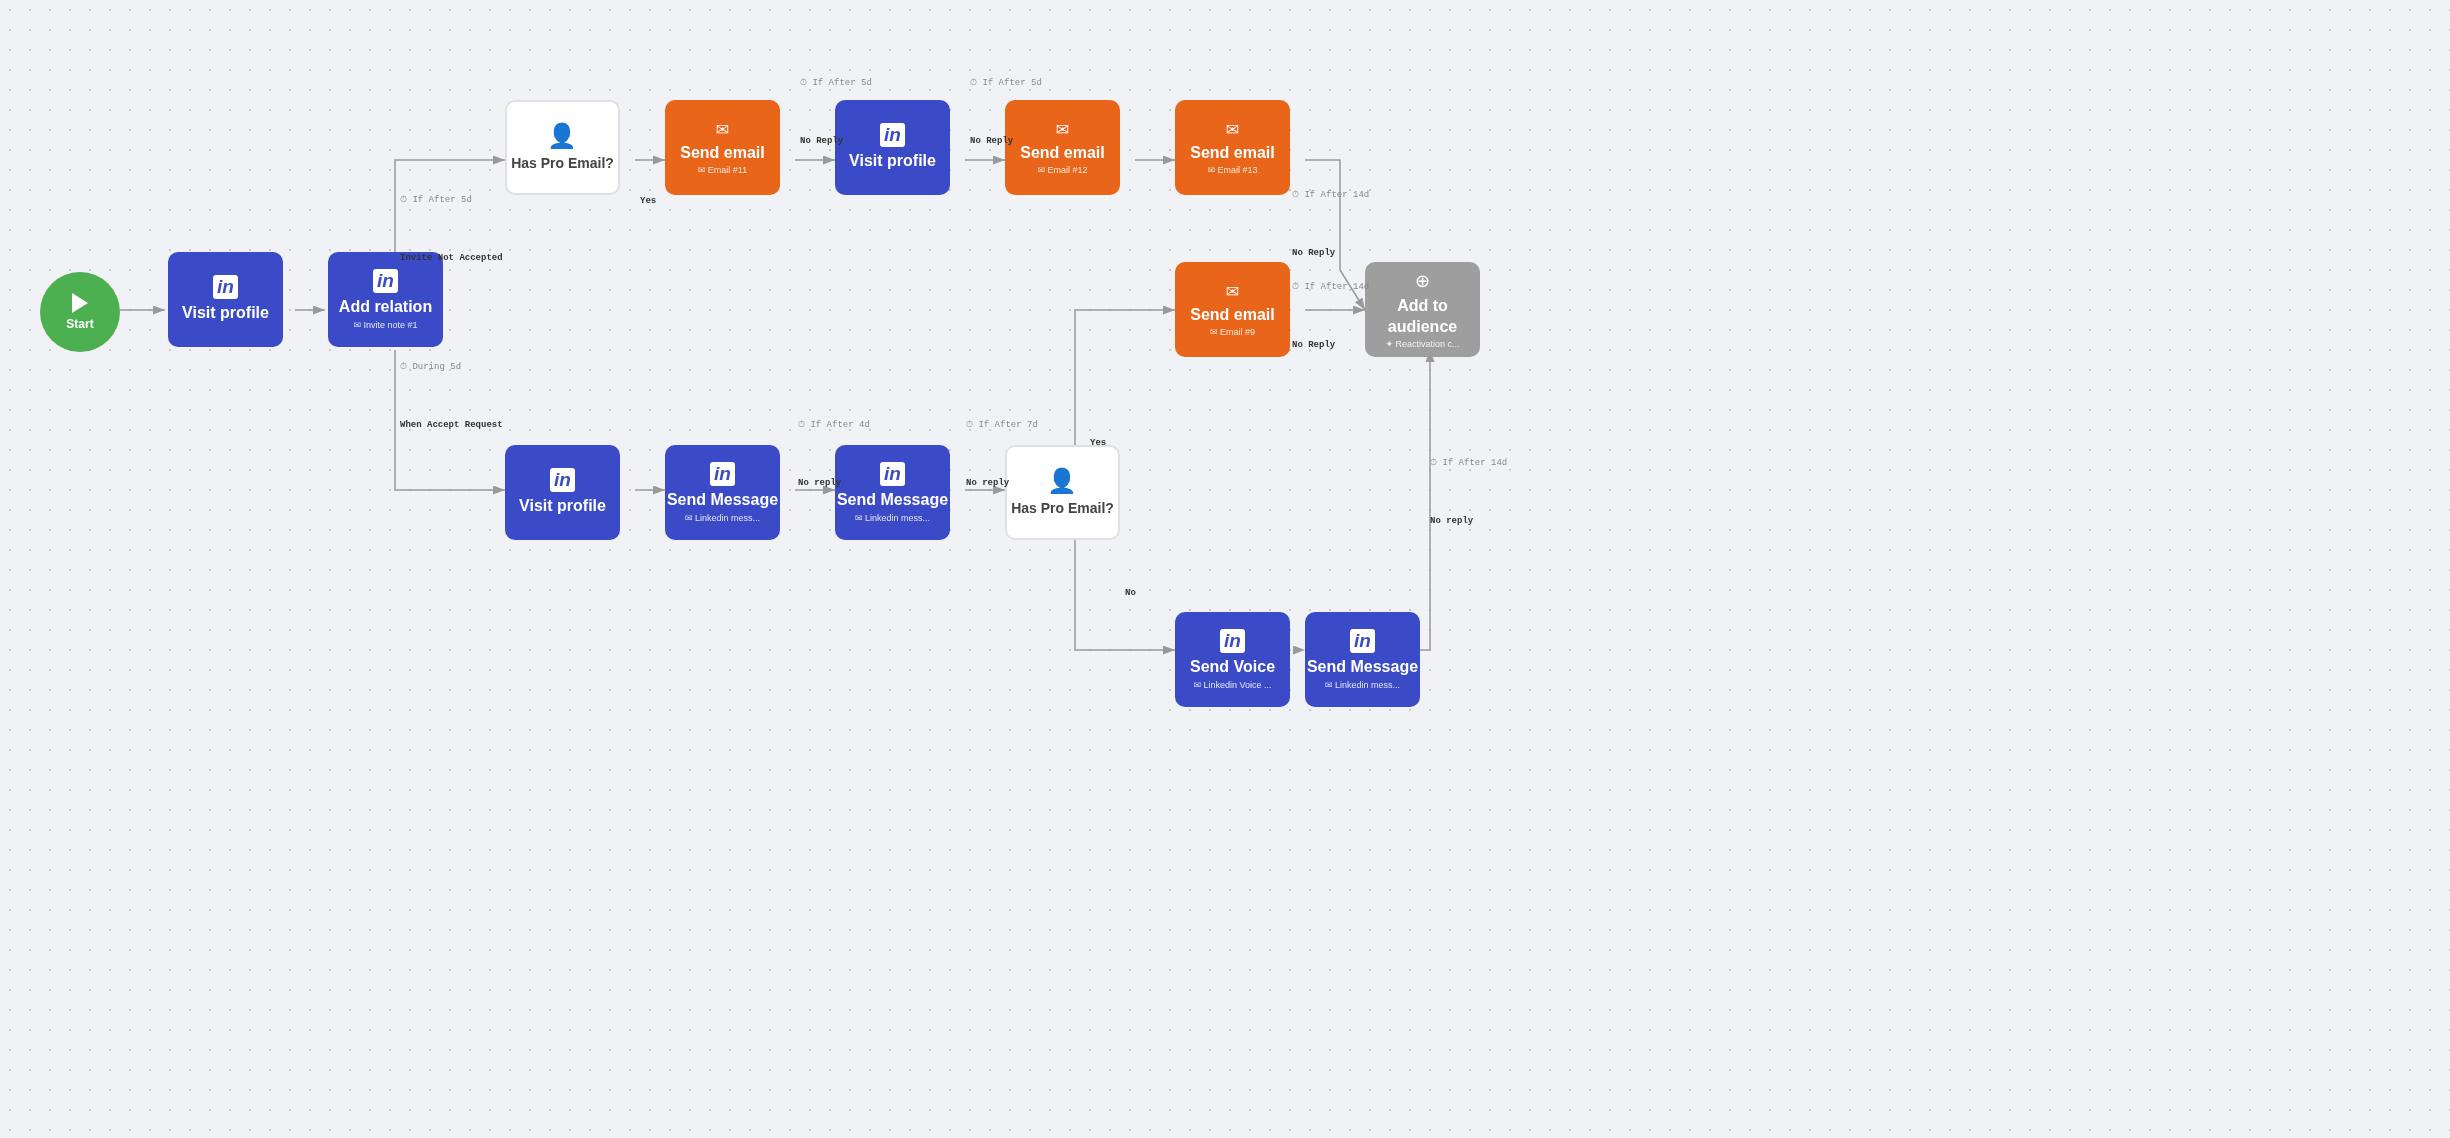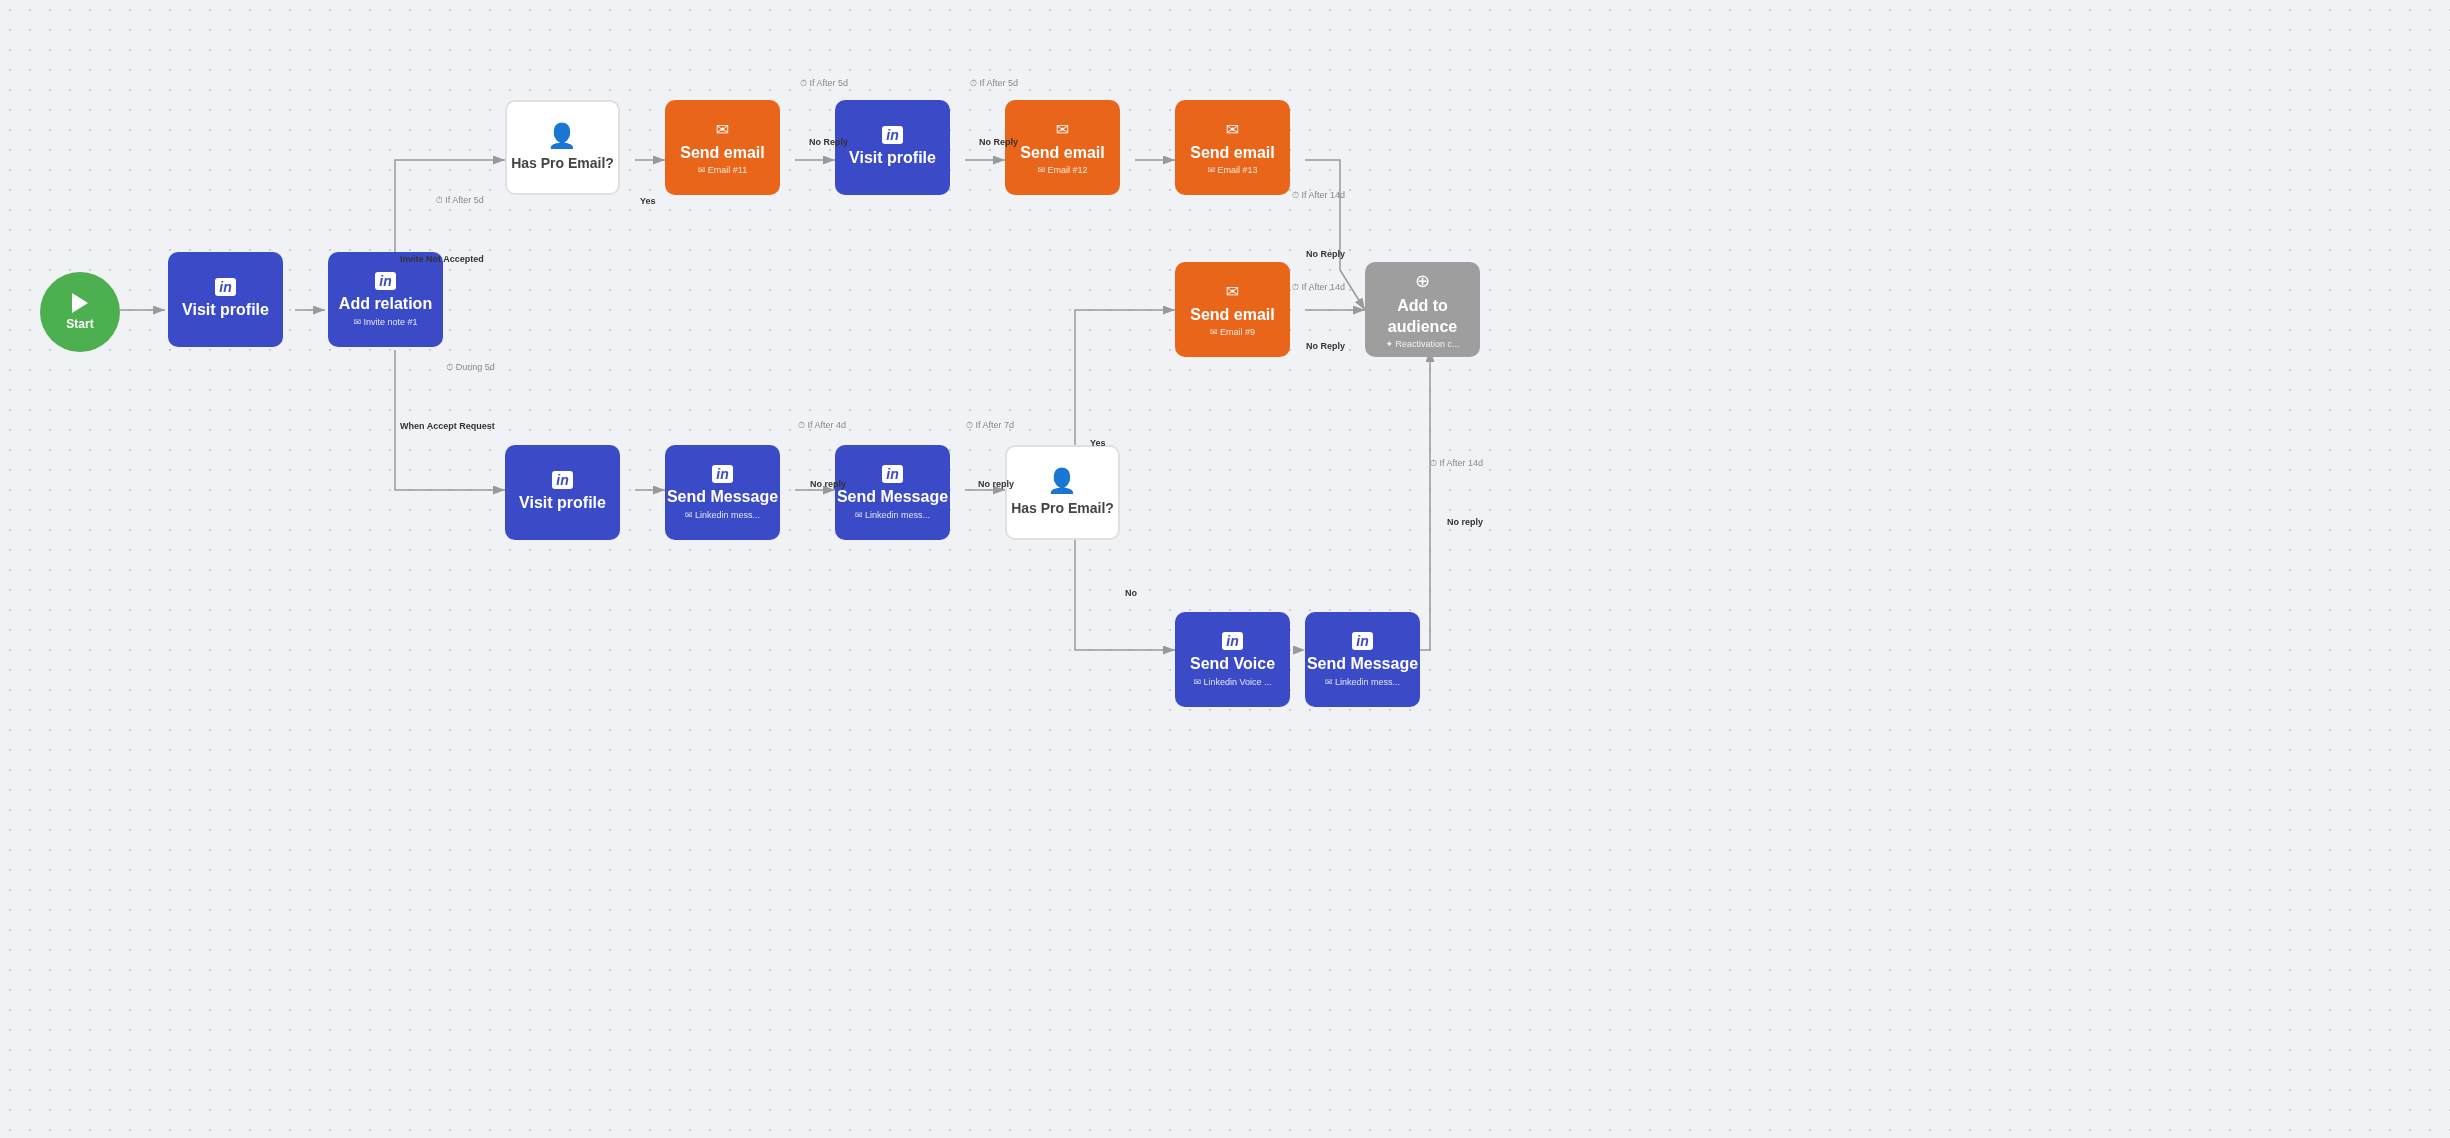"⏱ If After 5d" .edge-label { font-family: none -> Liberation Mono, monospace; text-align: right -> left }
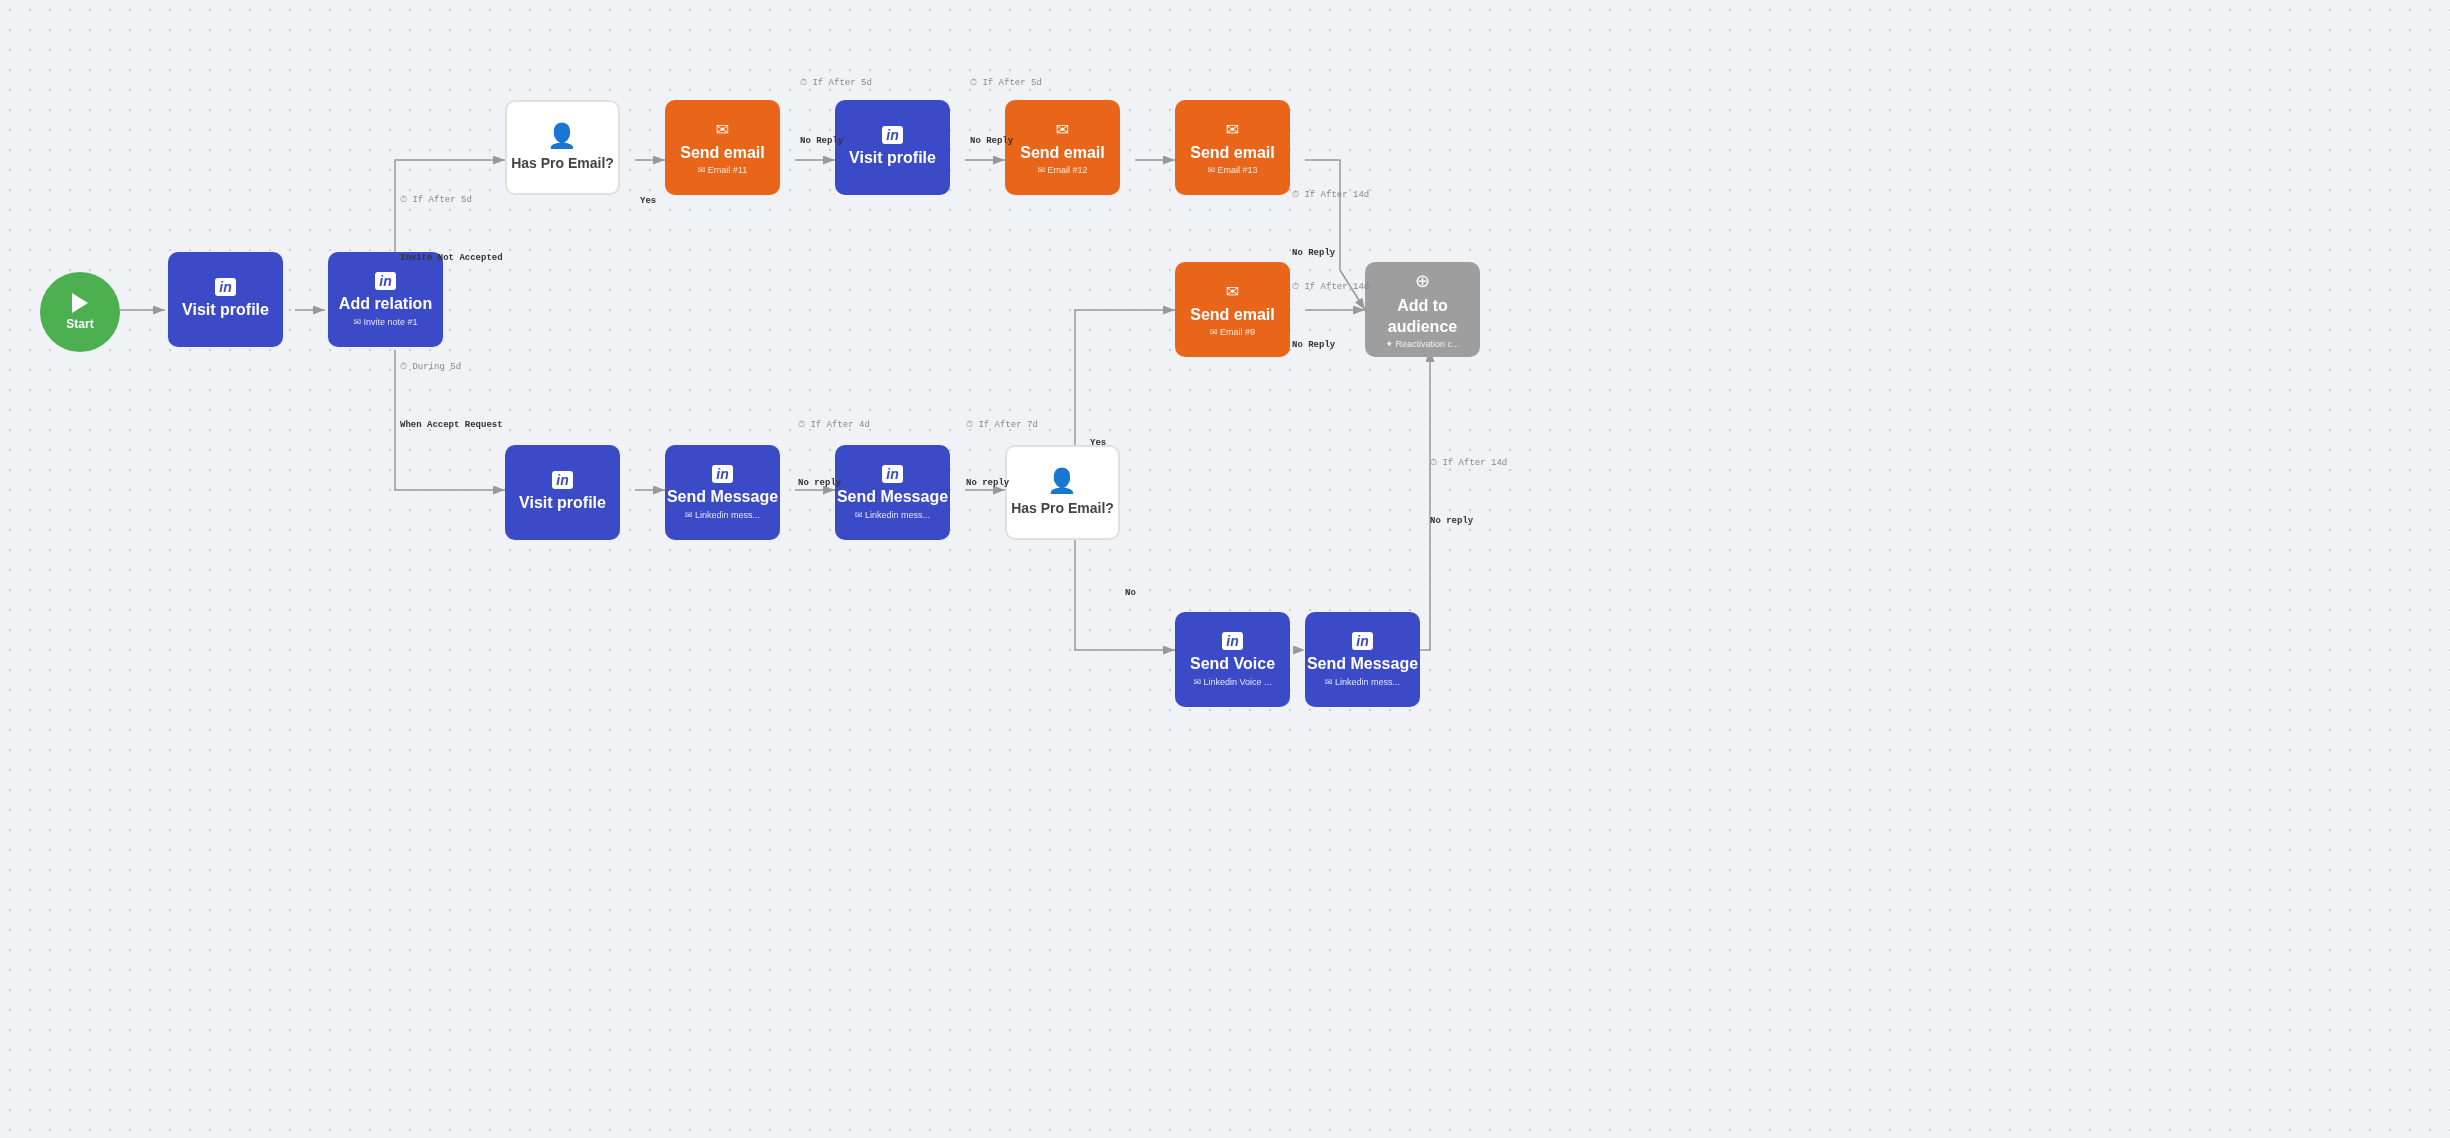"in" .in-icon { font-size: 14px -> 19px }
